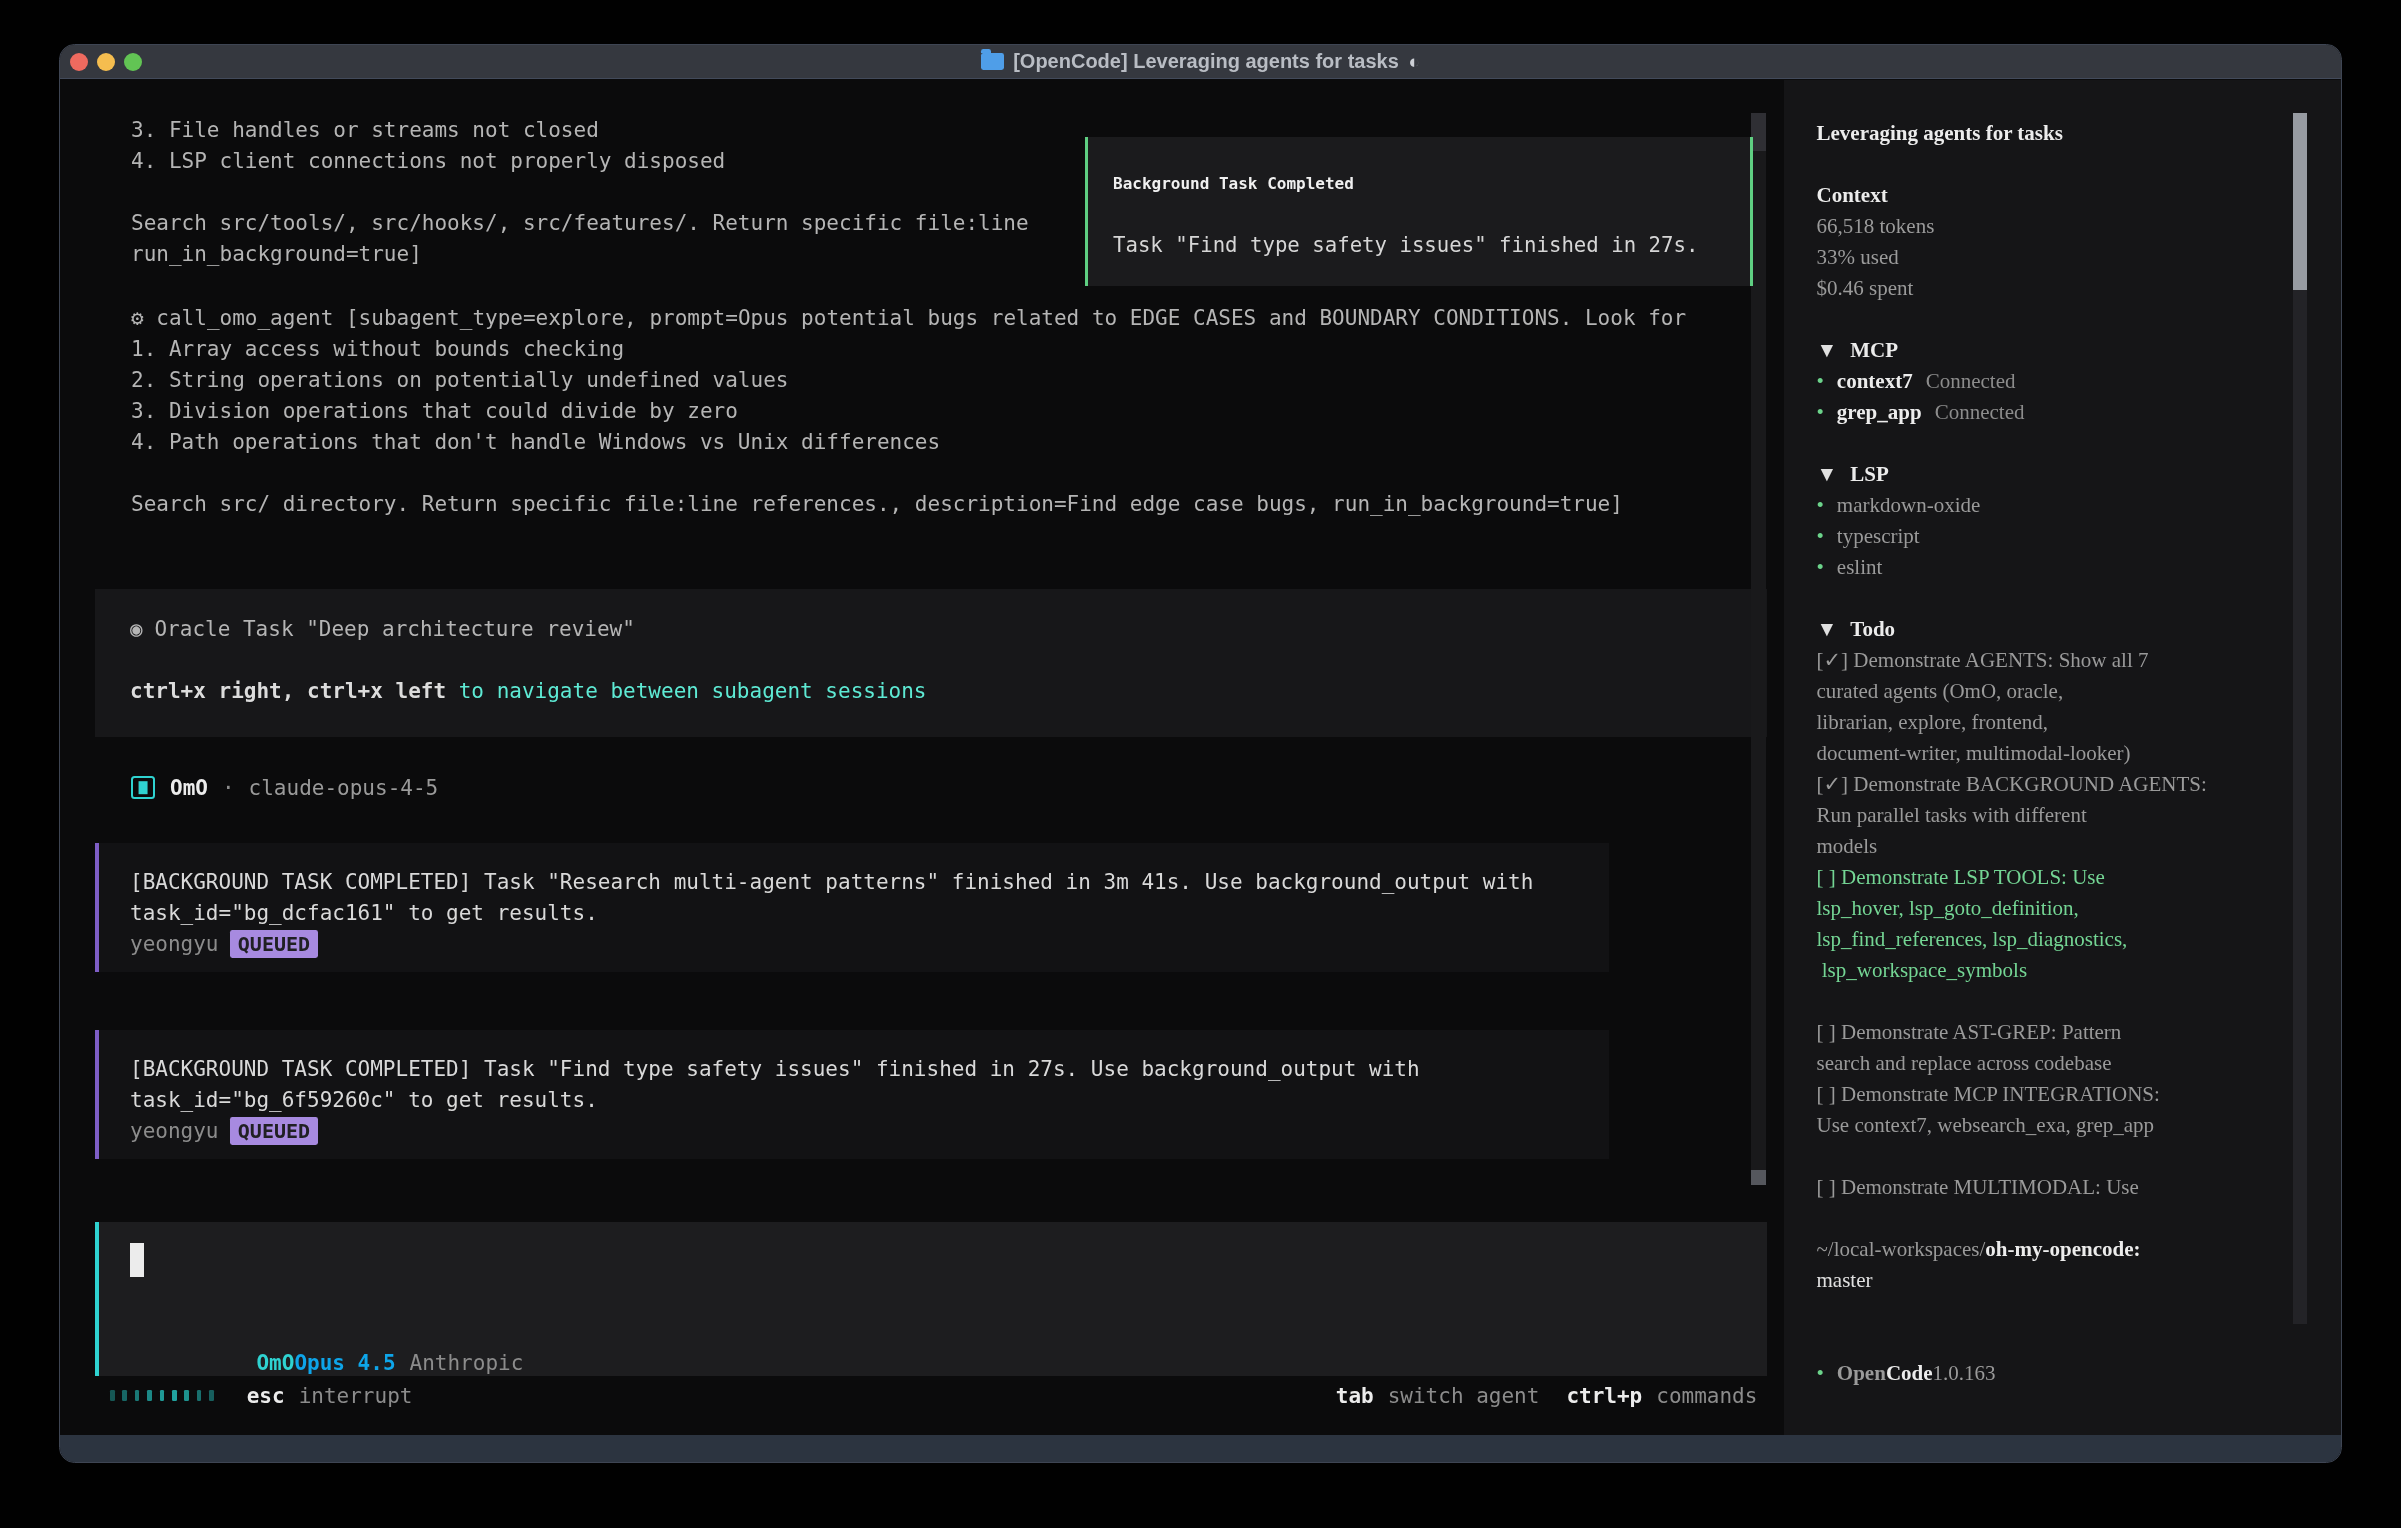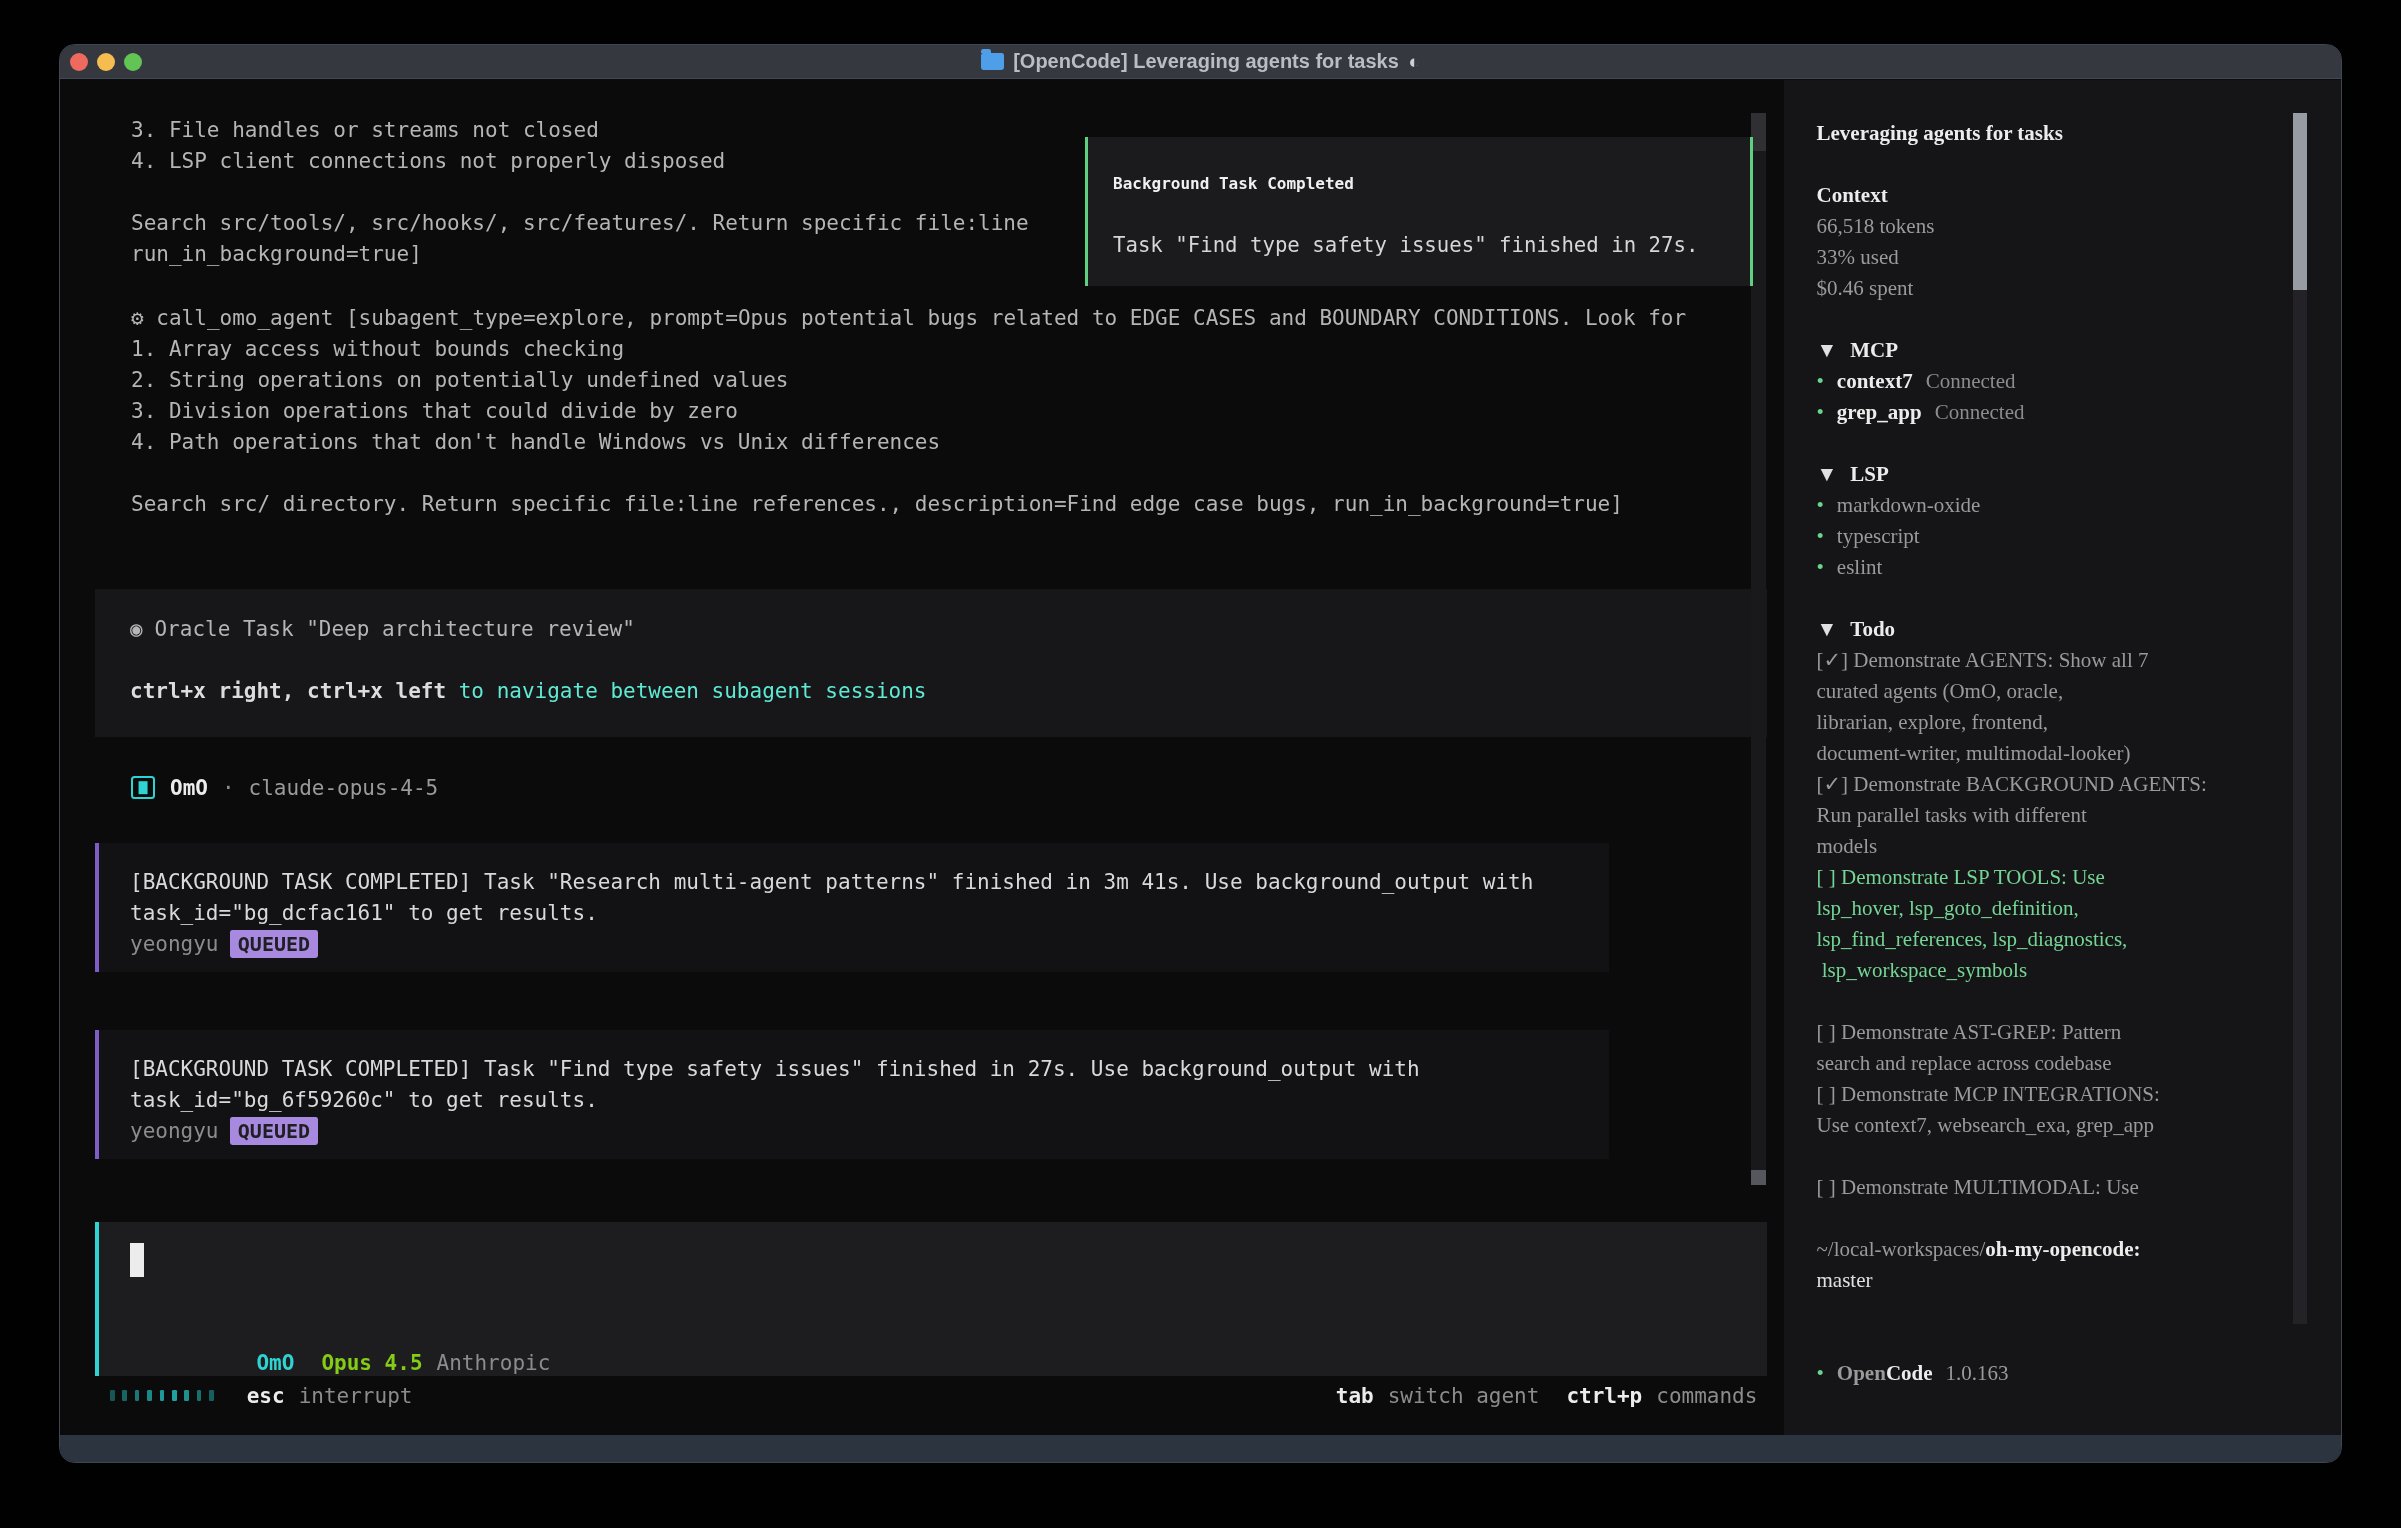"Opus 4.5" .ml-name { color: #84cc16 -> #0ea5e9; margin-left: 27px -> none }
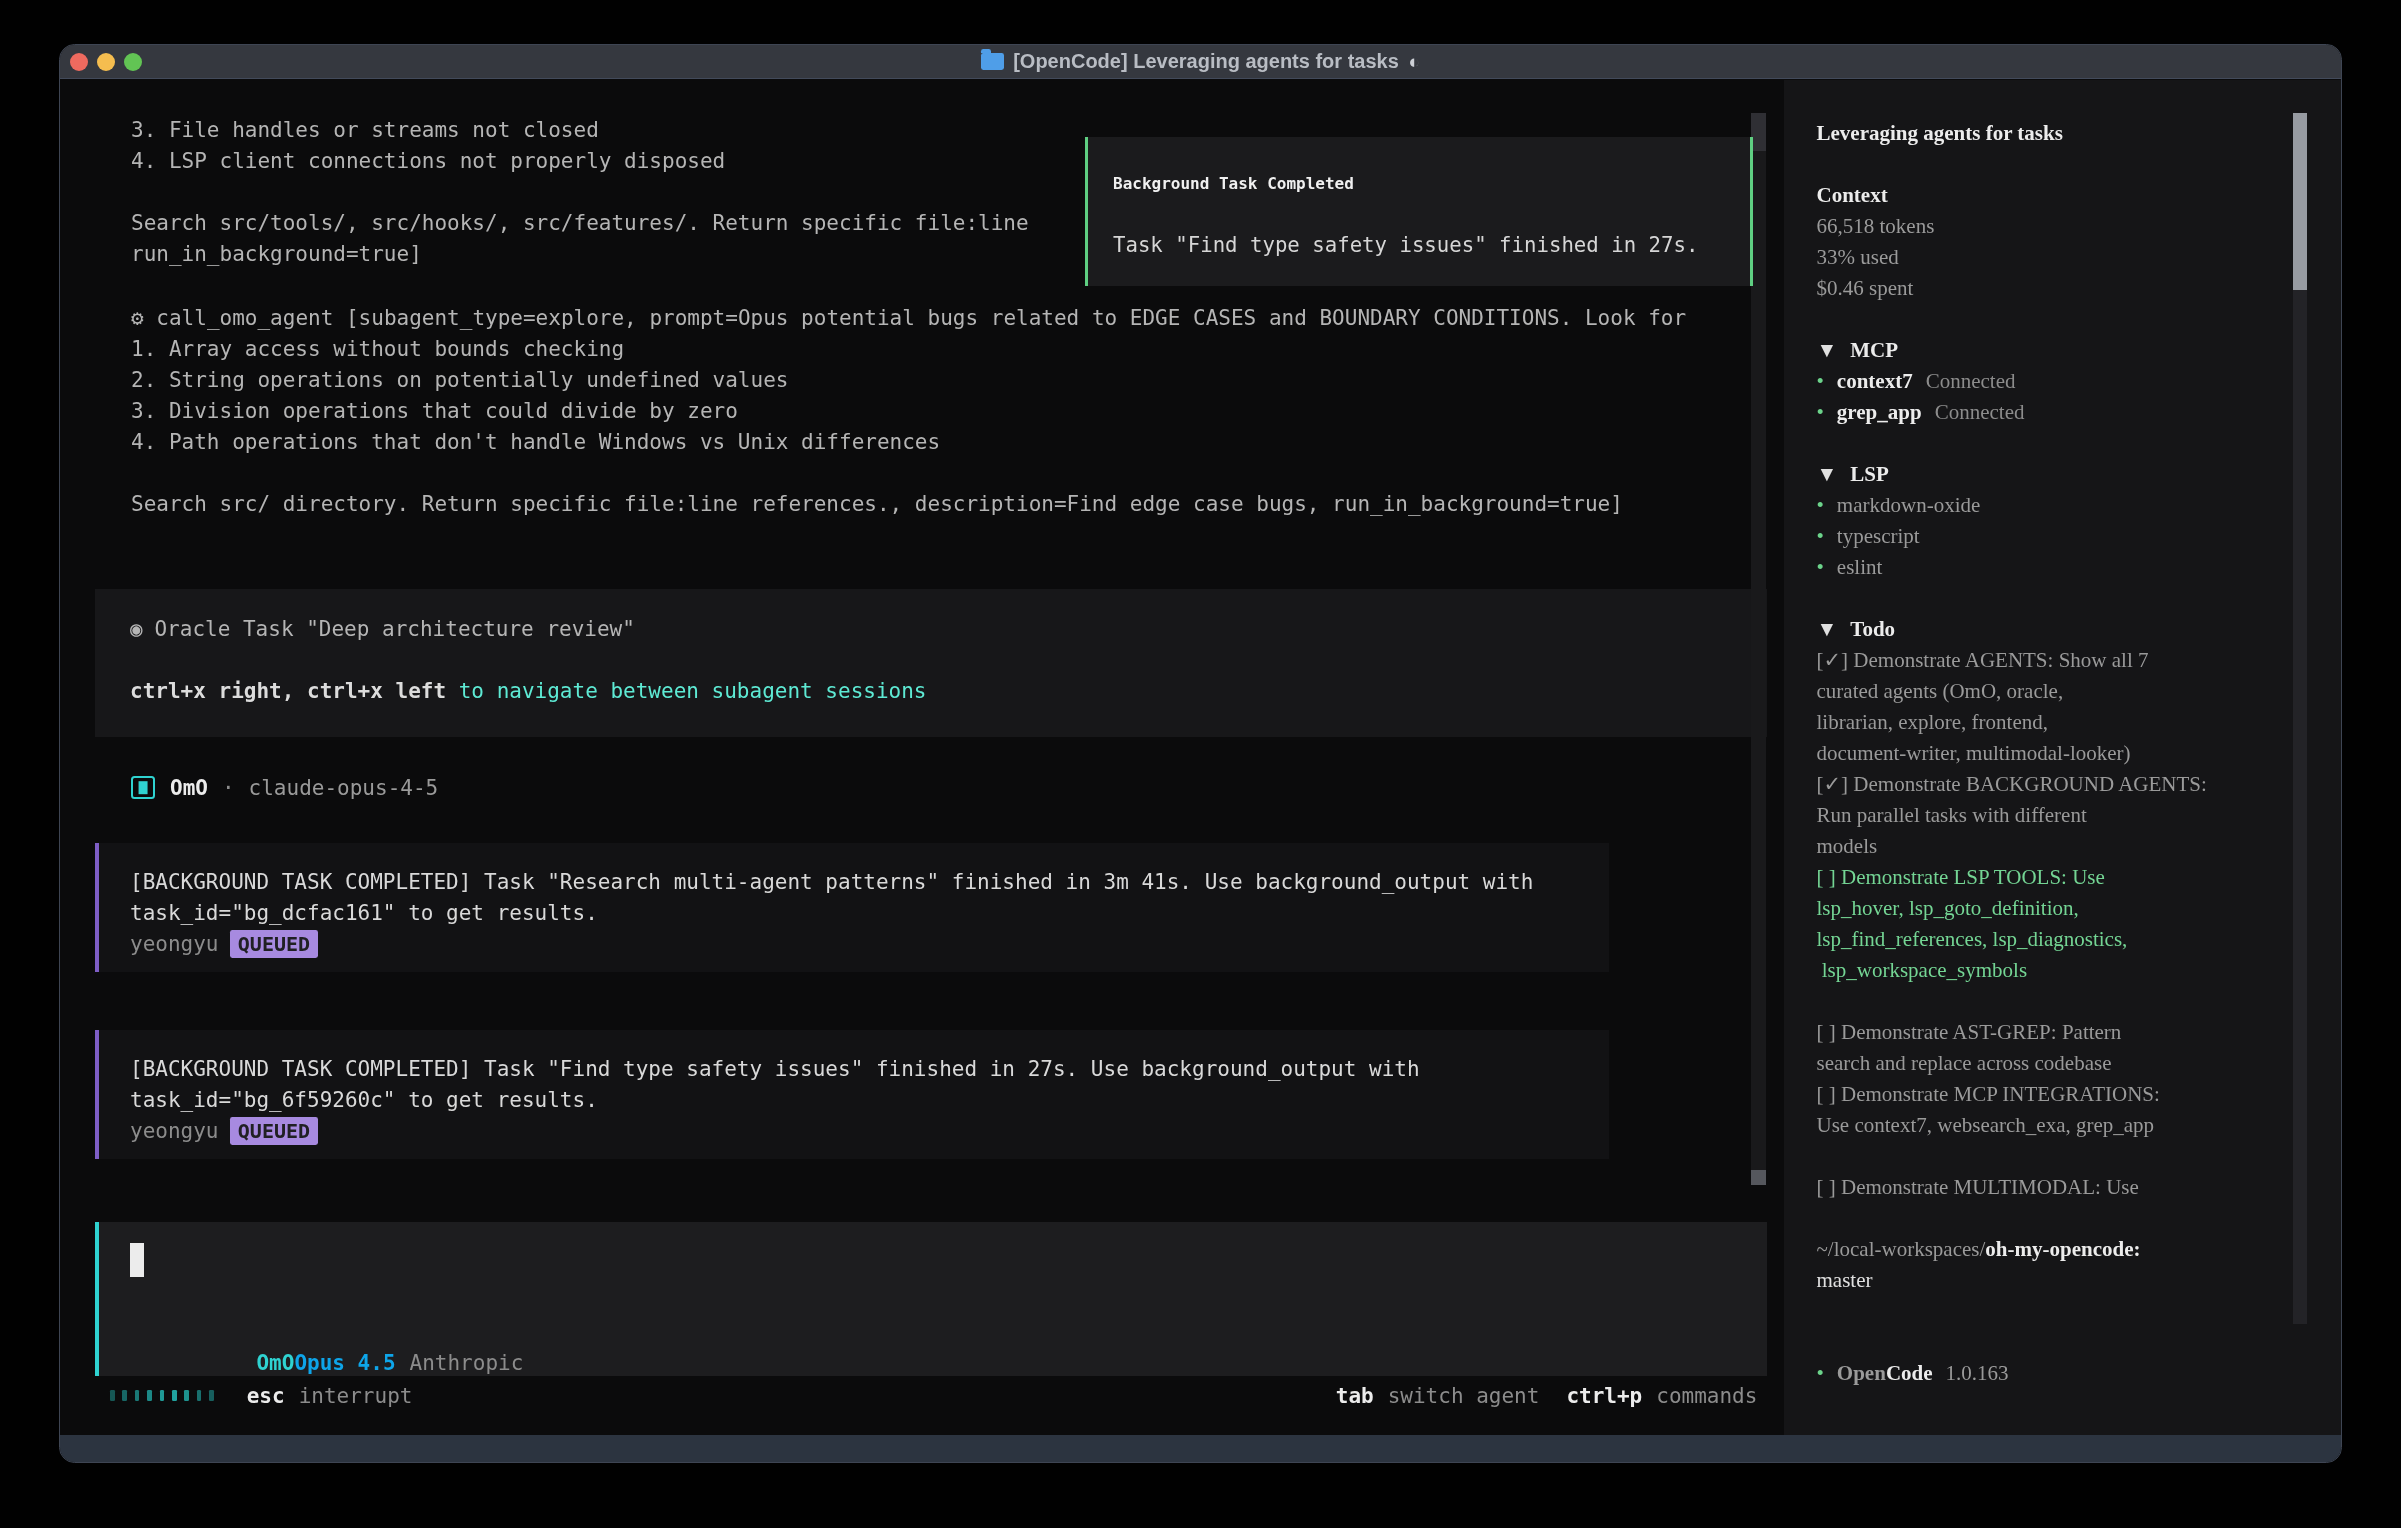"1.0.163" .foot-ver { margin-left: 13px -> none }
